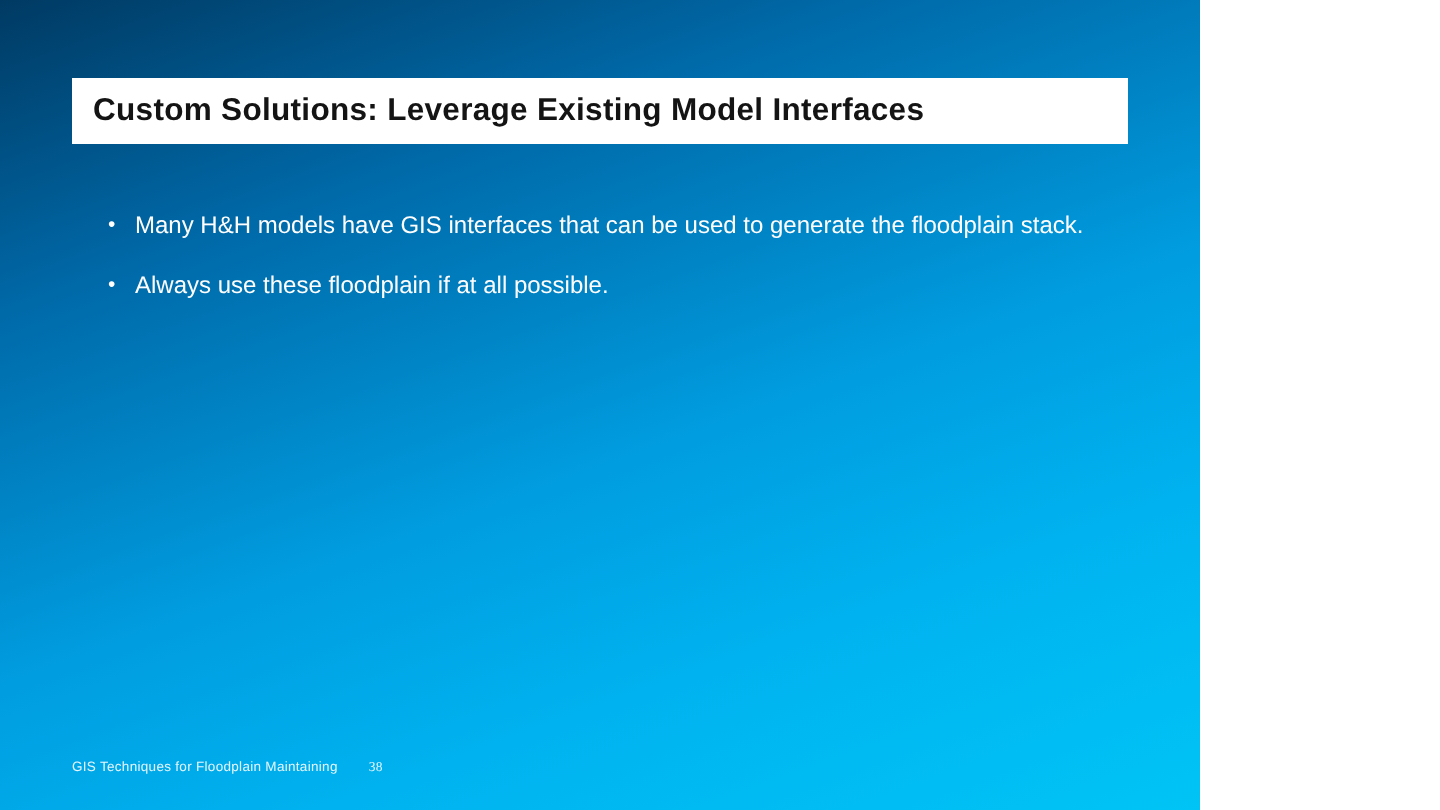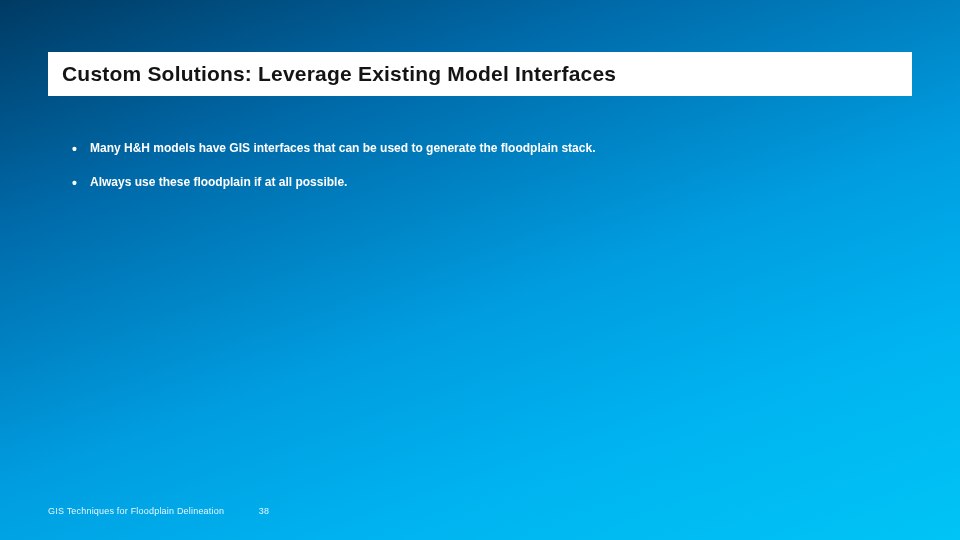"Custom Solutions: Leverage Existing" .slide { width: 960px -> 800px }
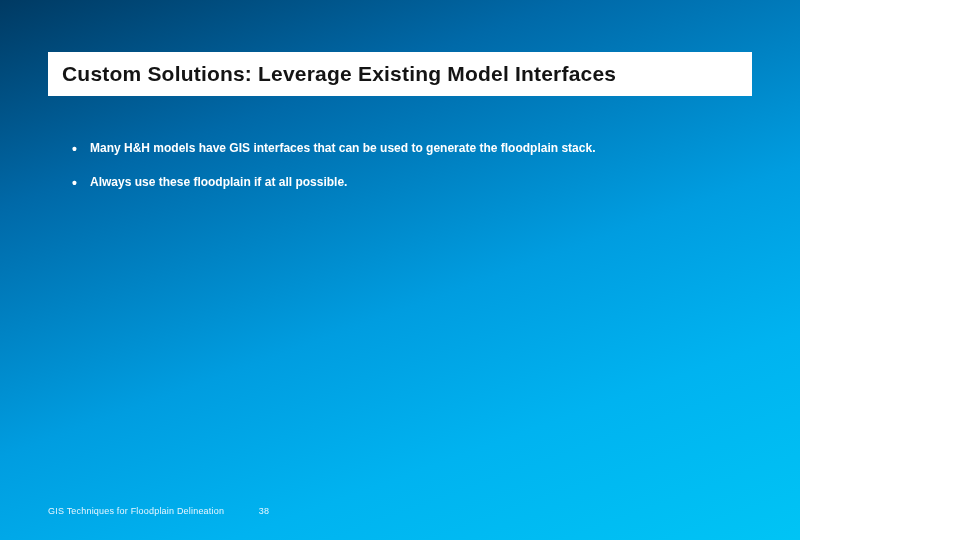"Many H&H models have GIS" .bullet-item { font-size: 12px -> 16px; font-weight: bold -> normal }
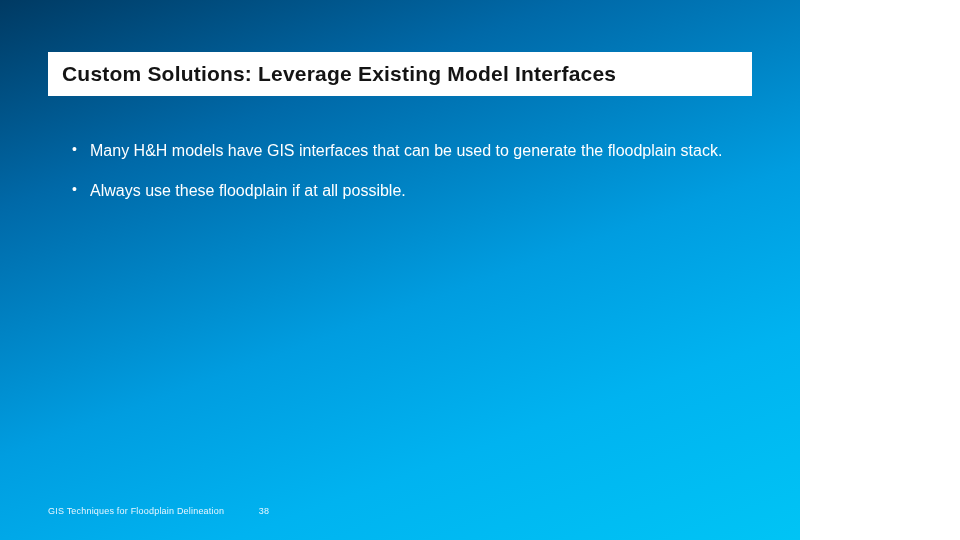"GIS Techniques for Floodplain" span { text: Delineation -> Maintaining }
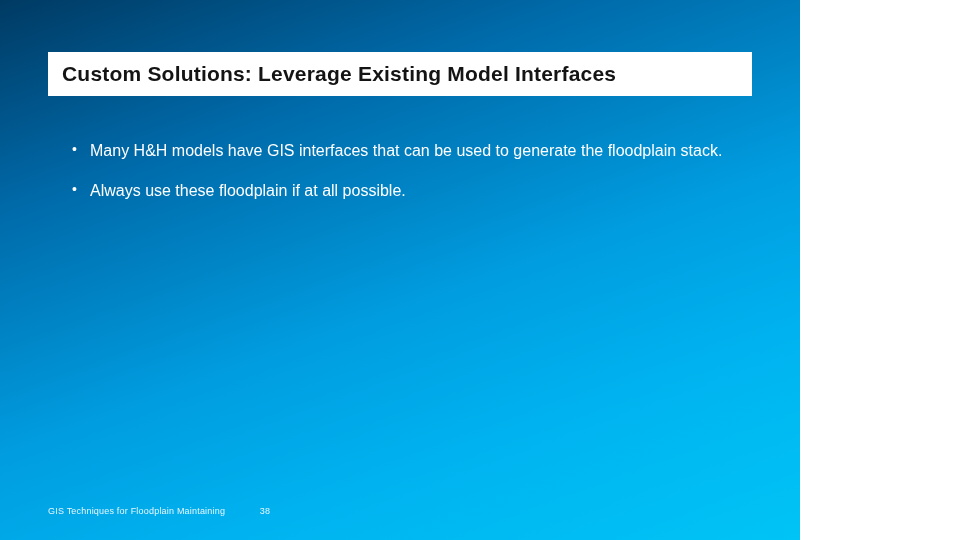"38" .footer .page-num { font-family: none -> Liberation Serif, serif; margin-left: 32px -> 18px }
